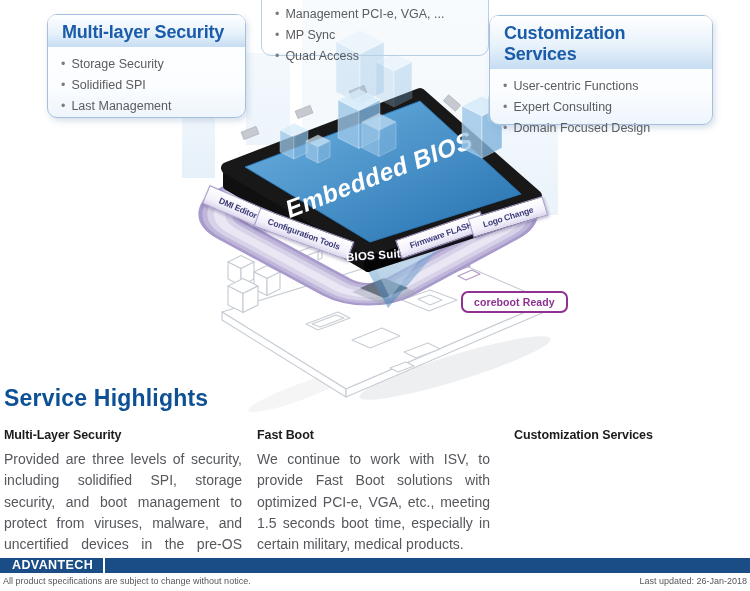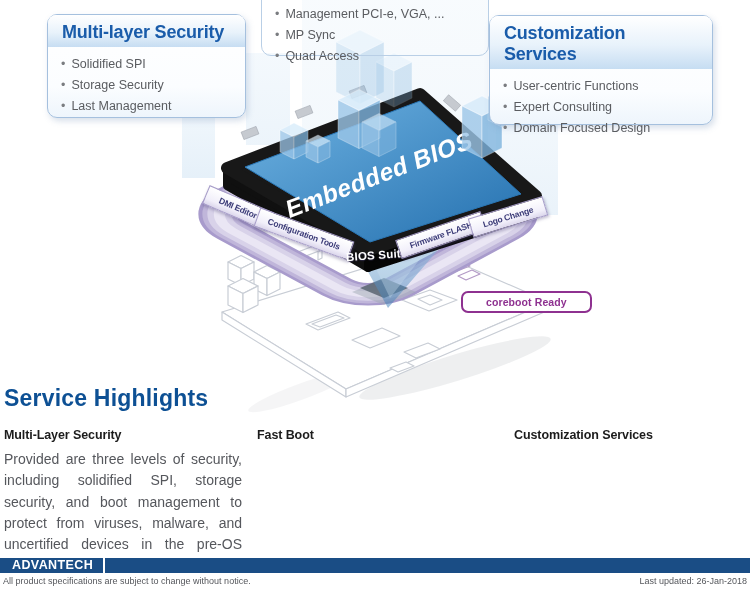"Solidified SPI" li { order: before "Storage Security" -> after "Storage Security" }
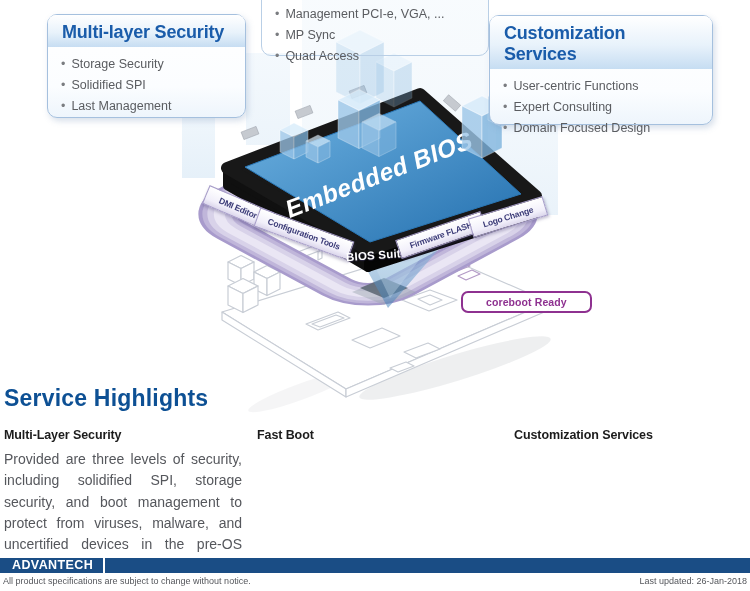"coreboot Ready" .badge { padding: 3px 23px -> 3px 11px }
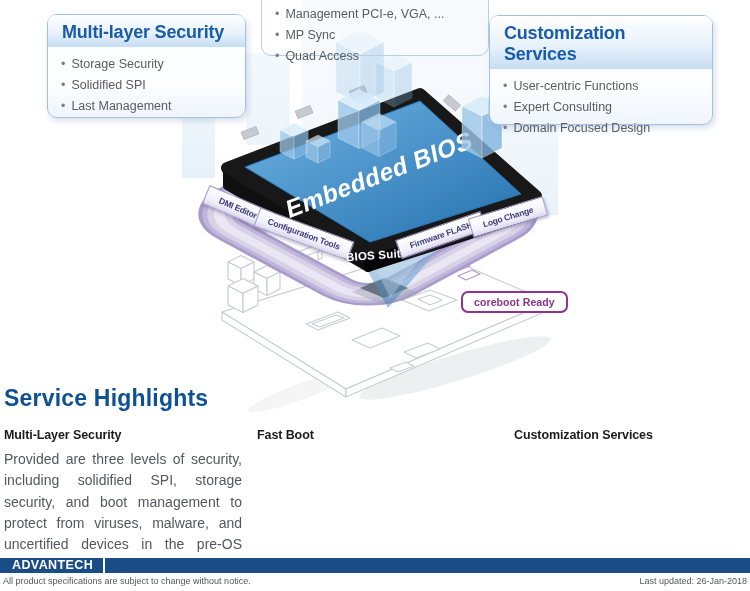"We continue to work with" p { html: none -> <p>We continue to work with ISV, to provide Fast Boot solutions with optimized PCI-e, VGA, etc., meeting 1.5 seconds boot time, especially in certain military, medical products.</p> }
